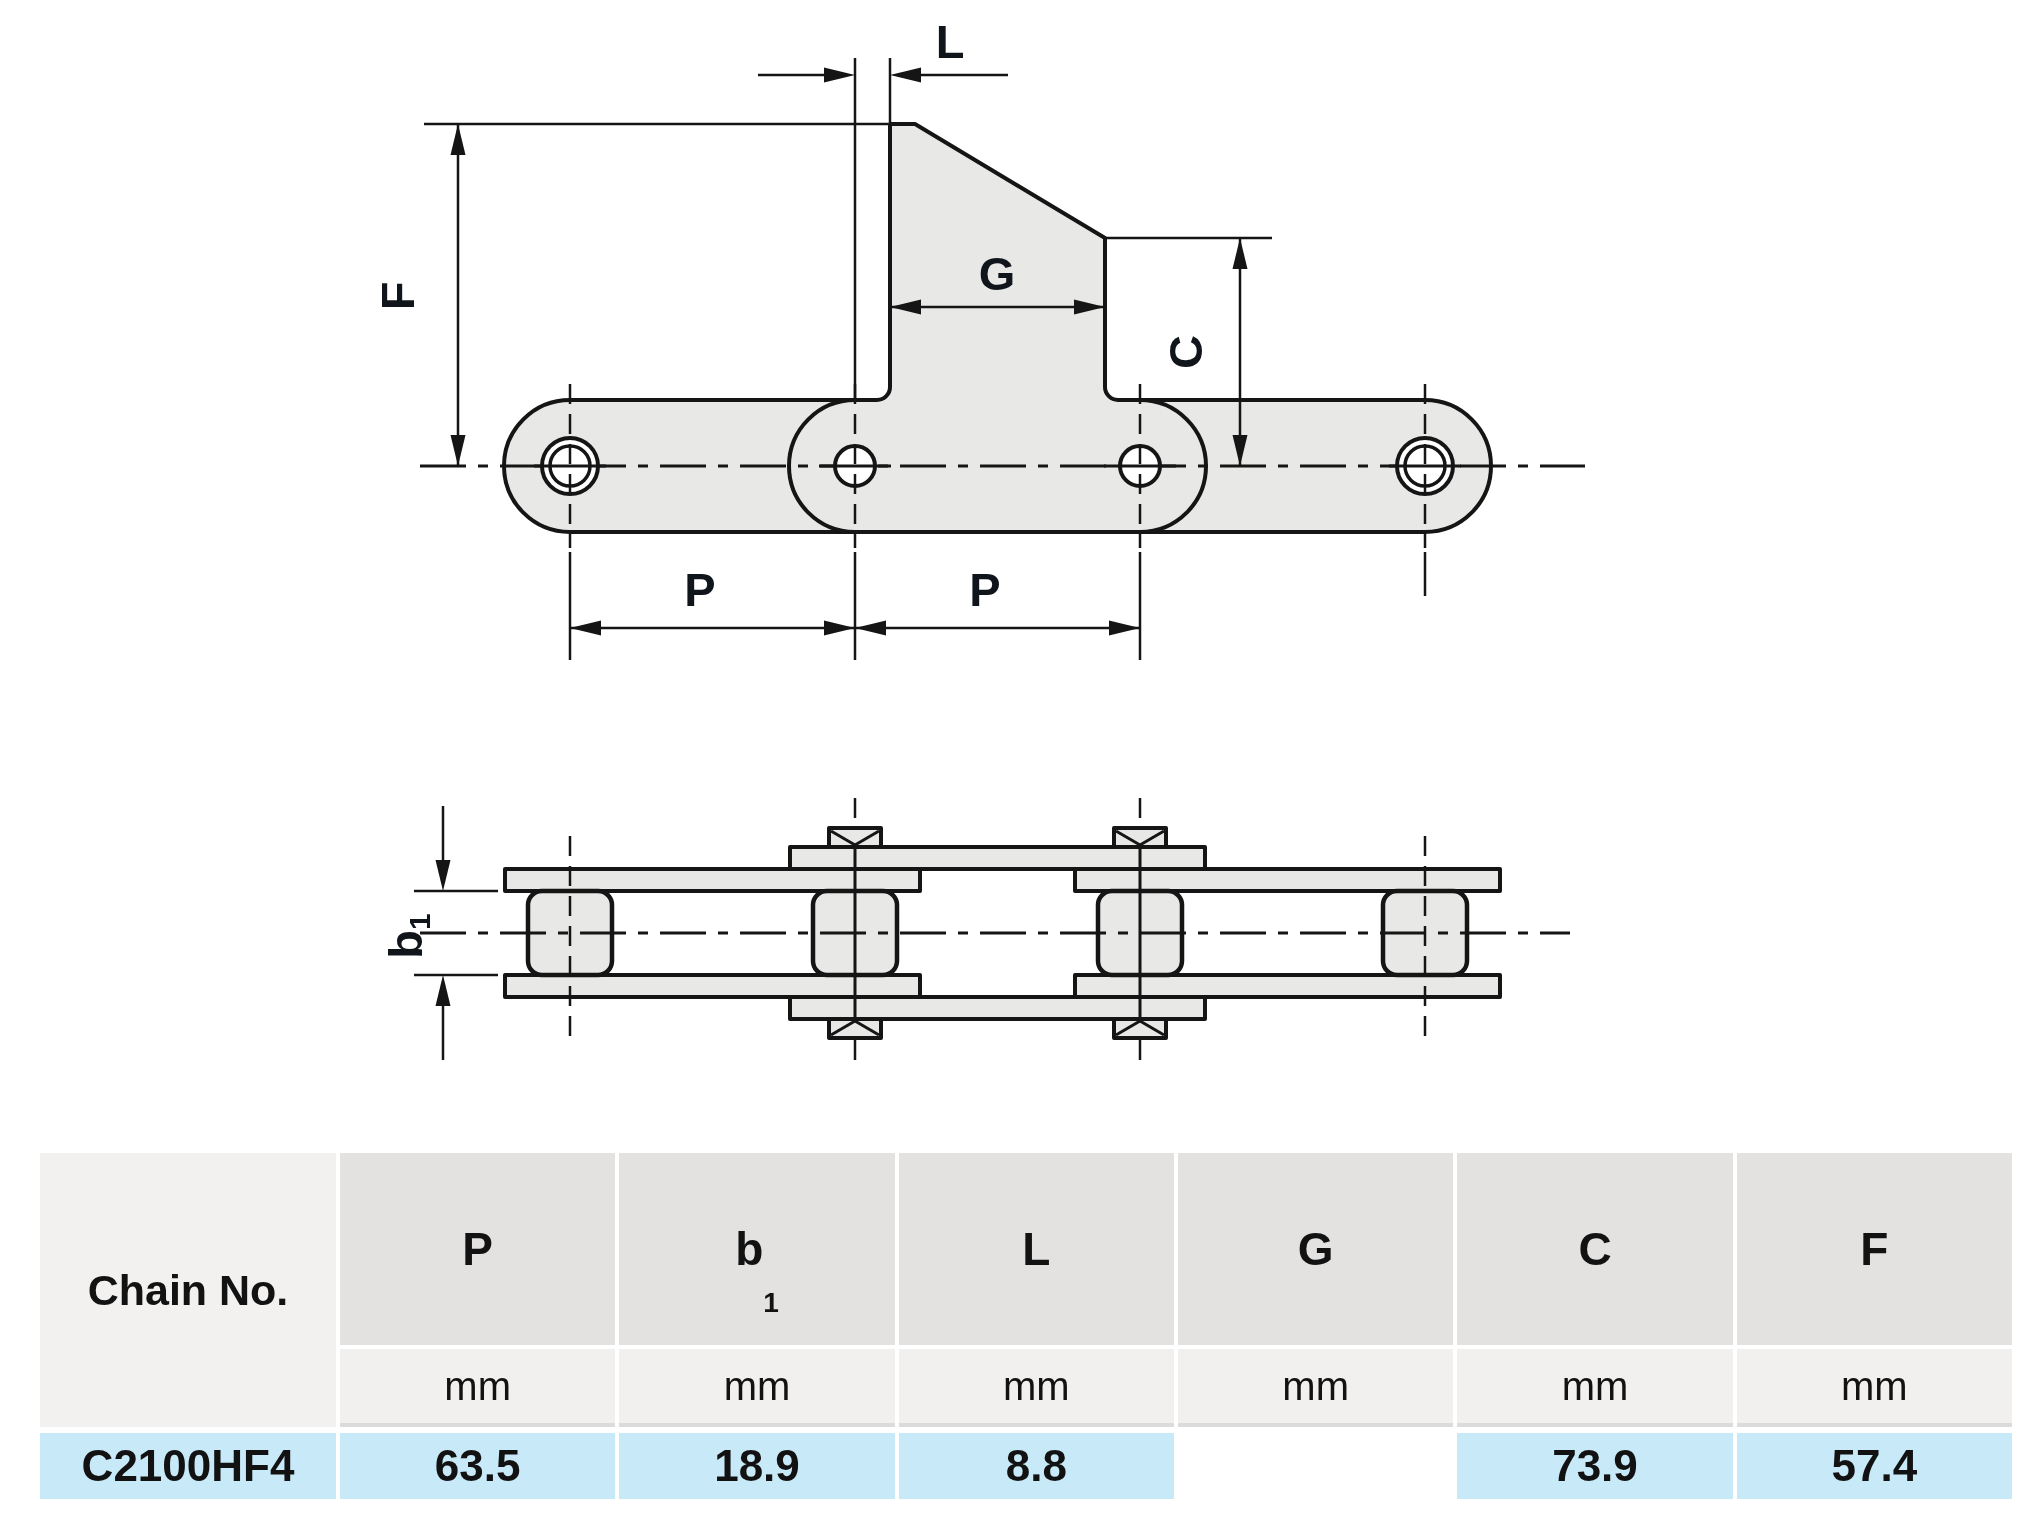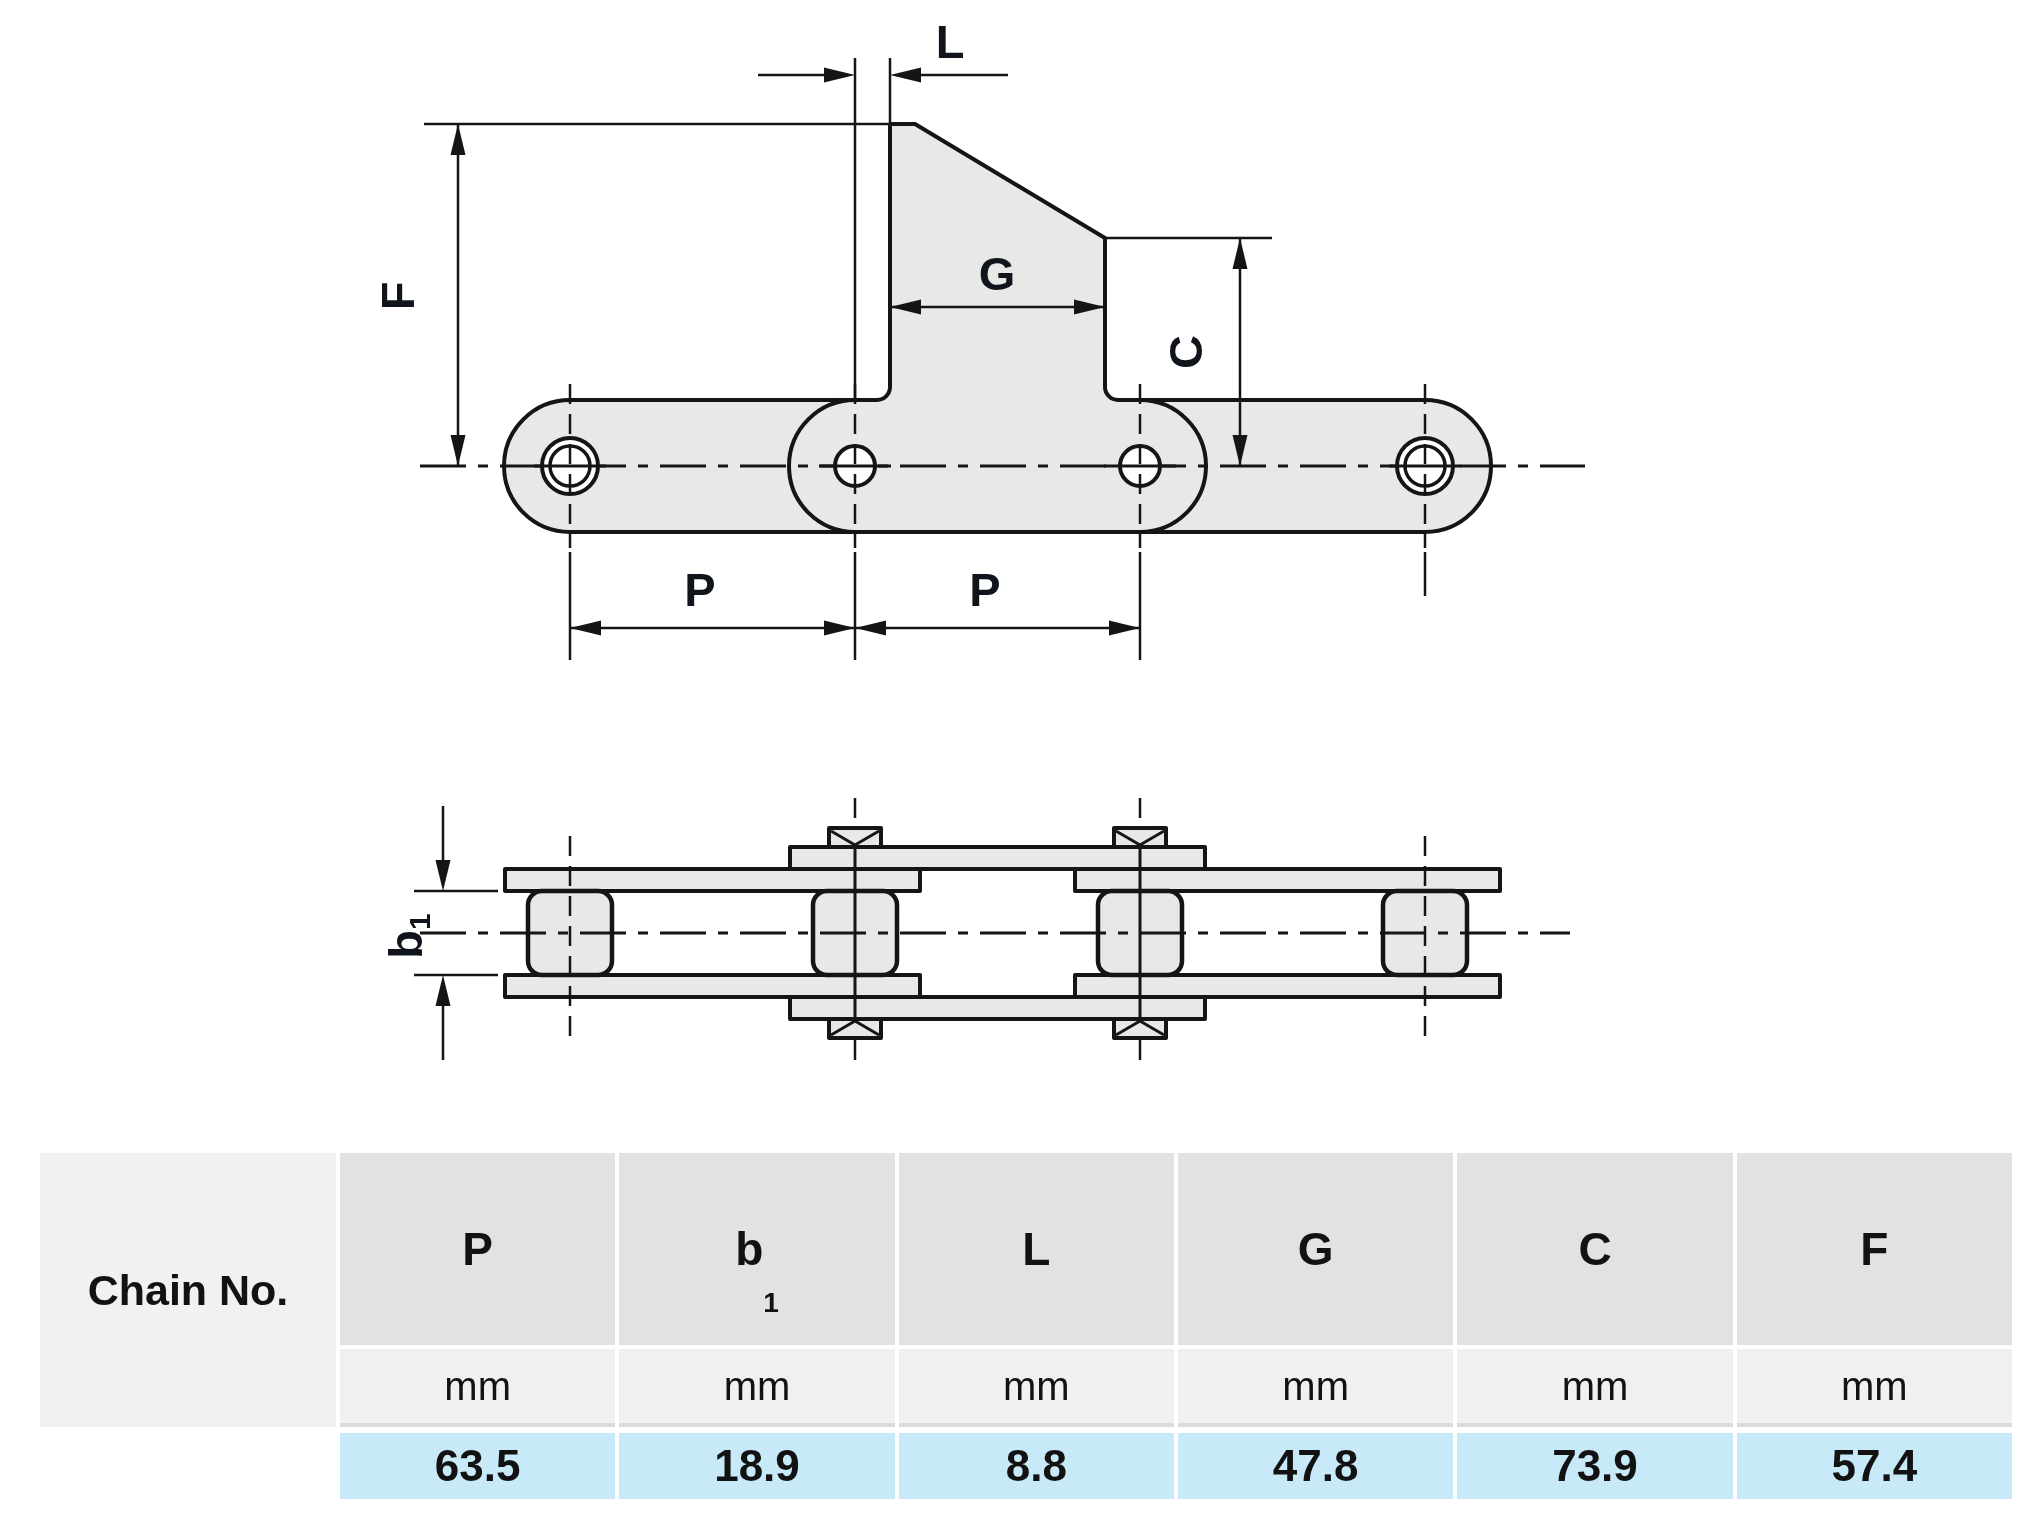"C2100HF4" div.cell { html: none -> <div>C2100HF4</div> }
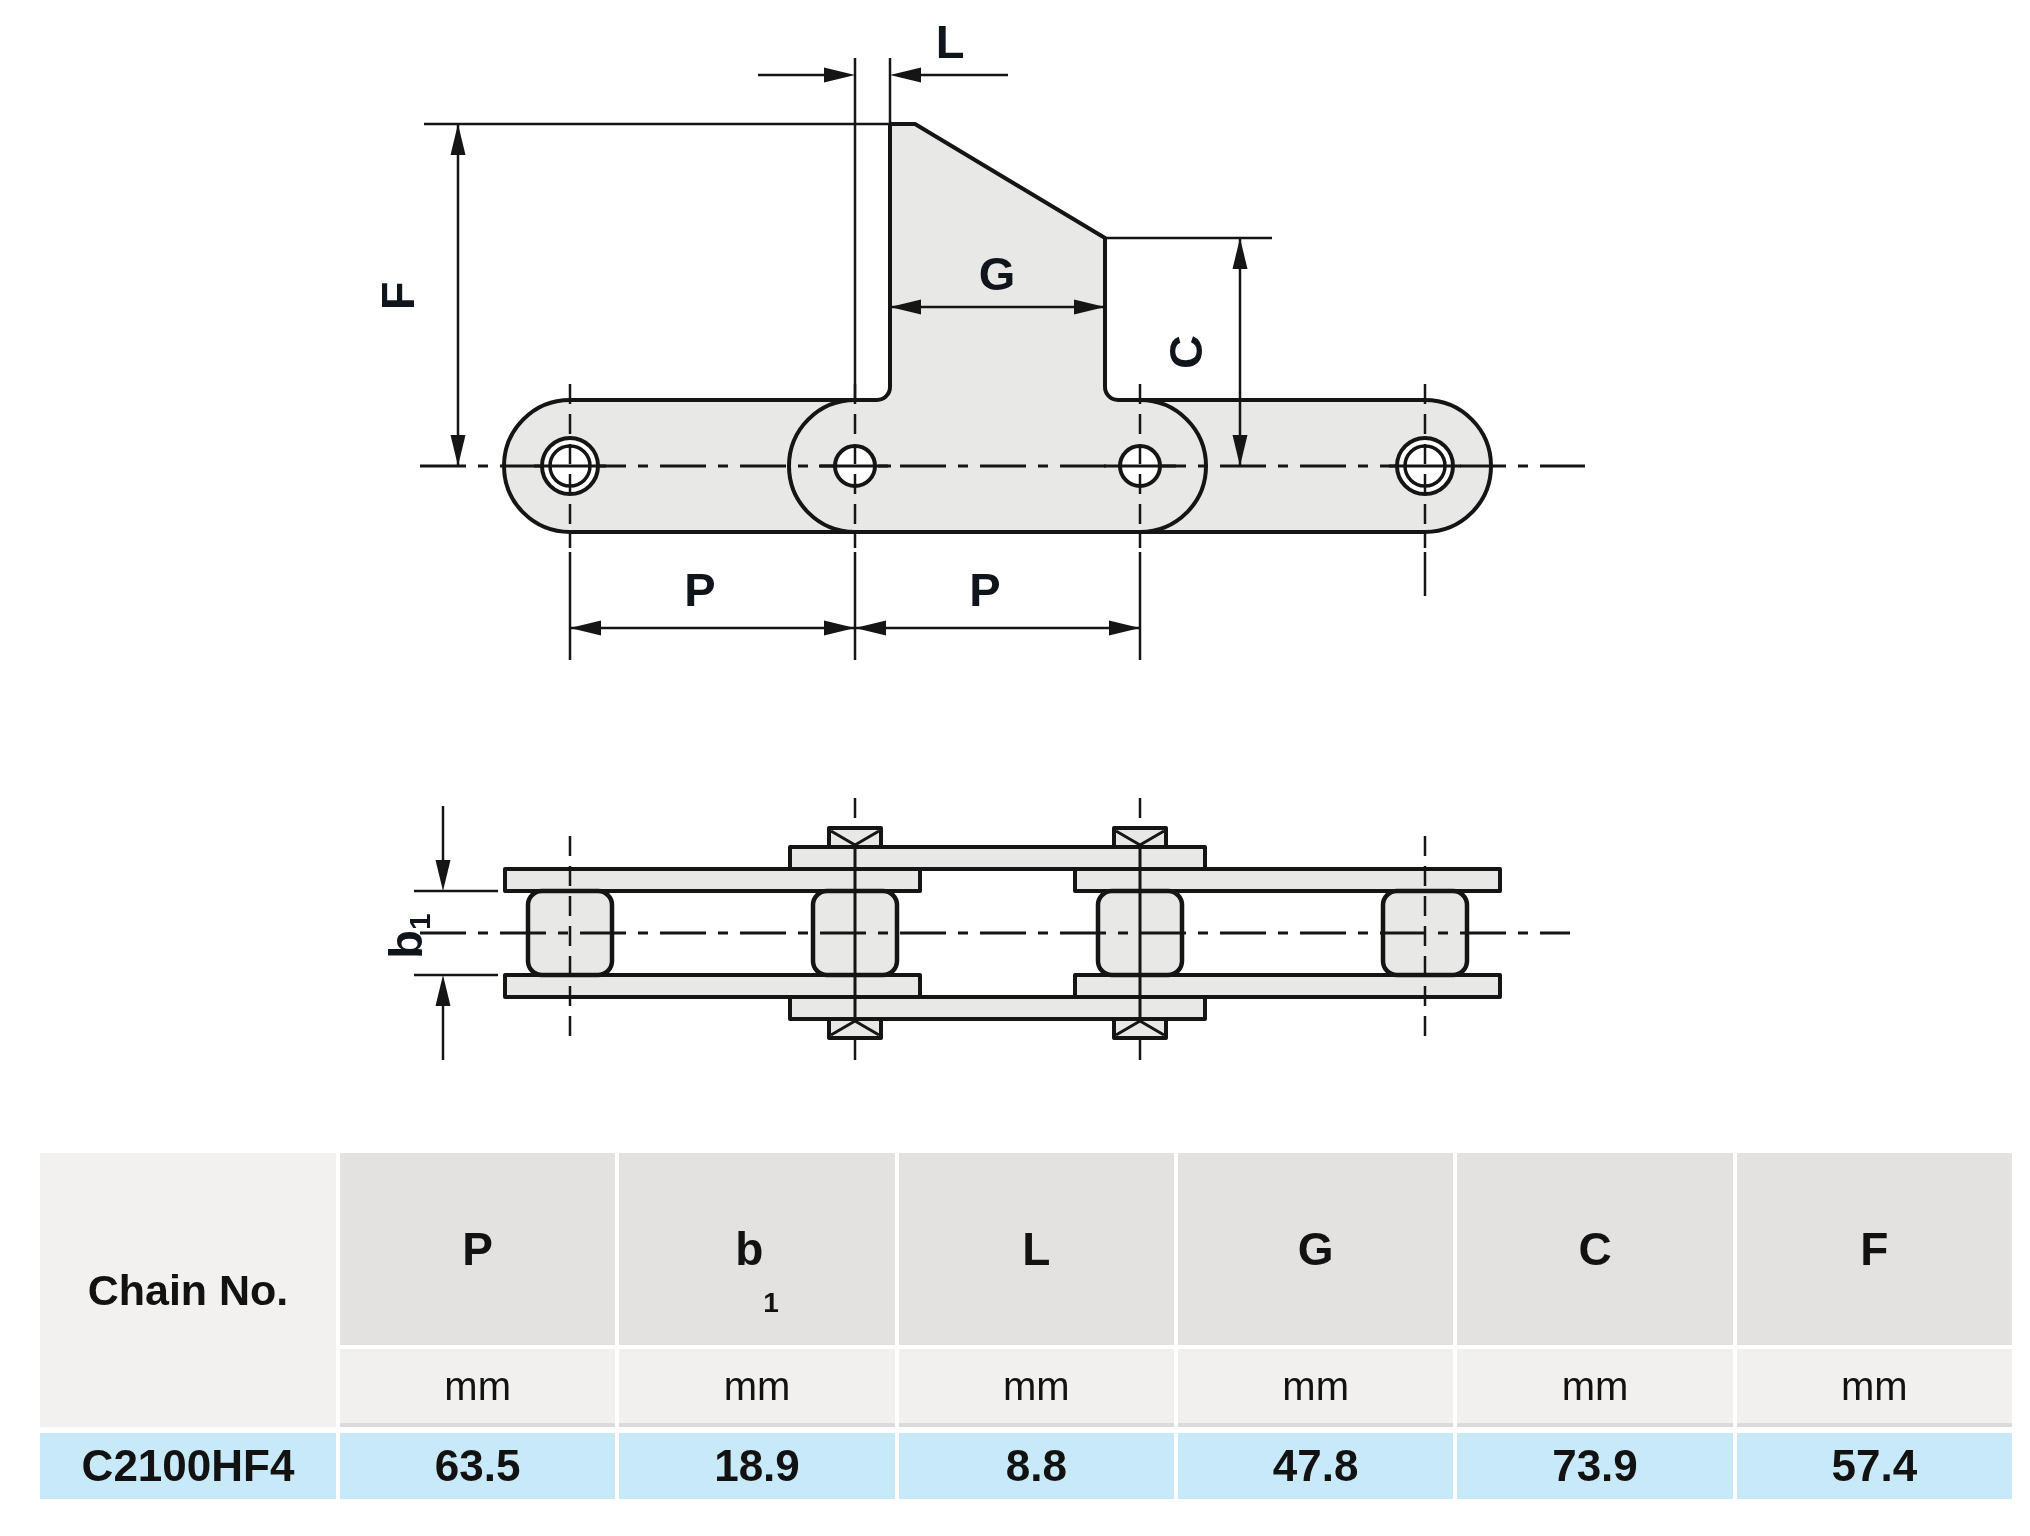"47.8" div.cell { html: <div>47.8</div> -> none }
